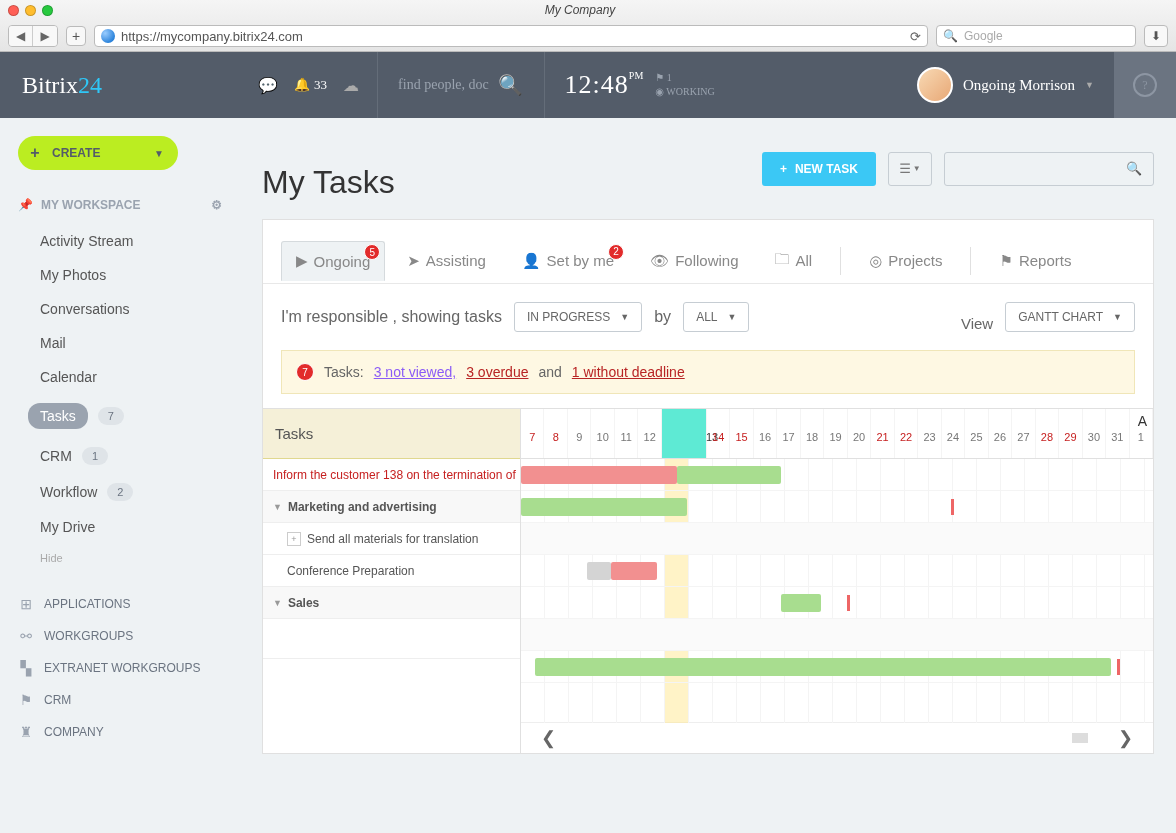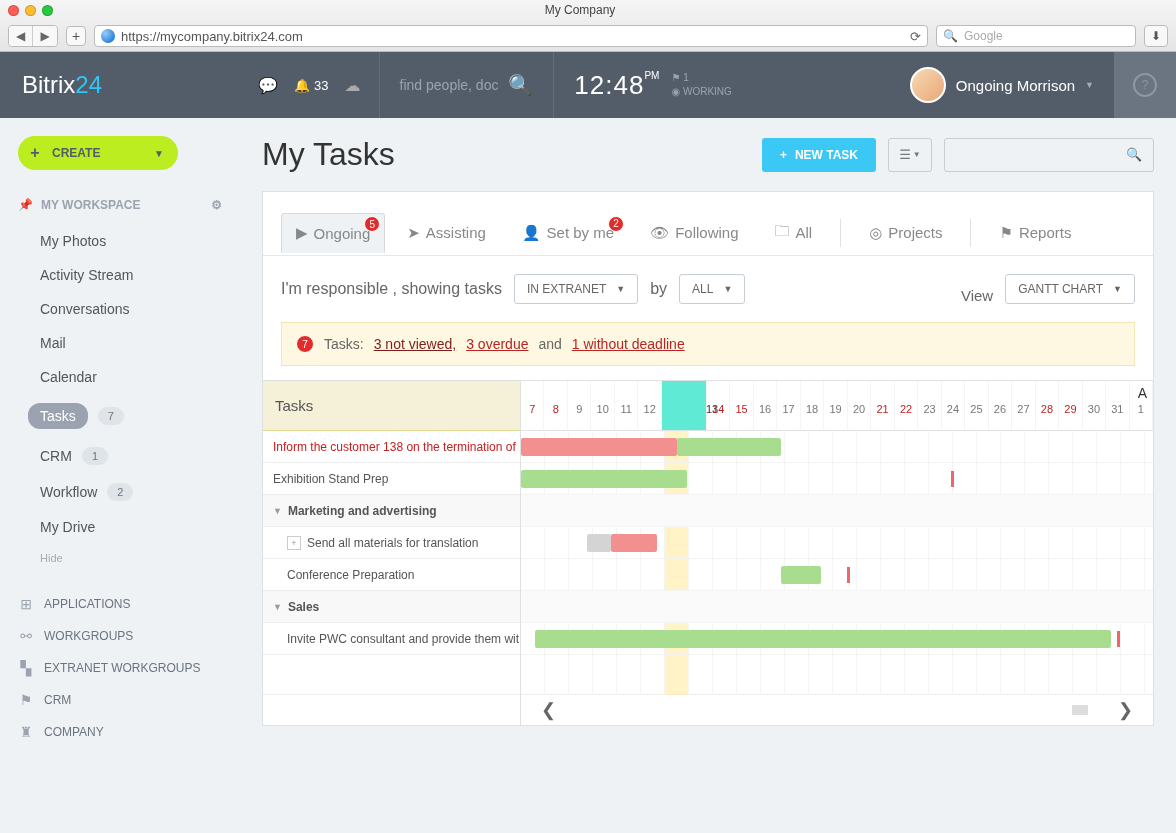"My Company" .window-title { font-style: none -> italic }
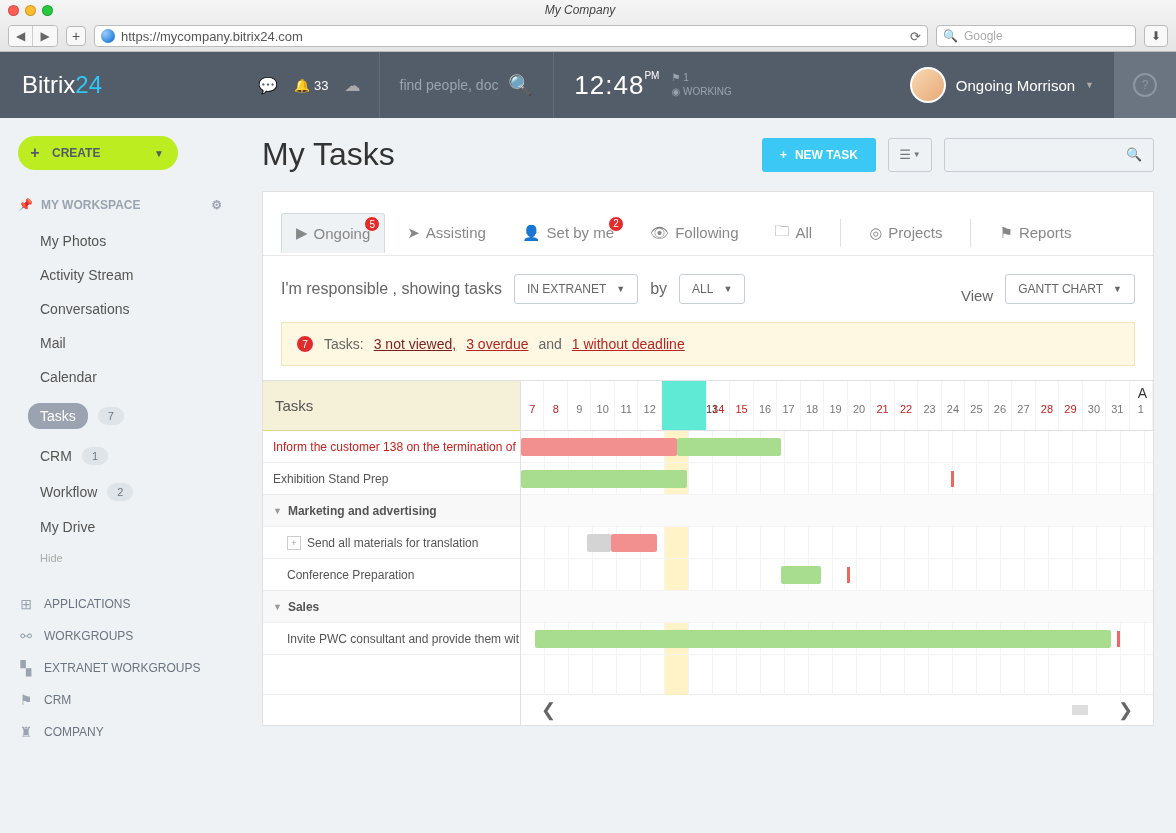"Bitrix24" .app-header { font-family: none -> Liberation Serif, serif }
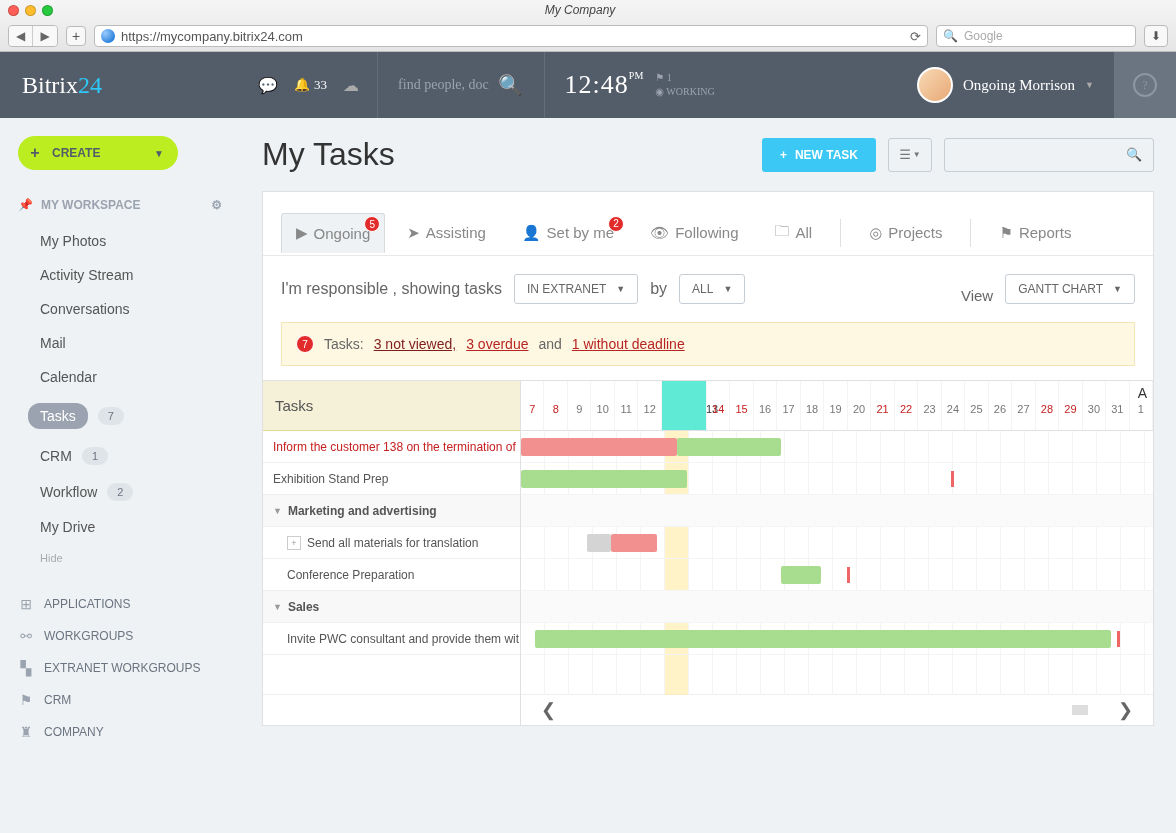"My Tasks" .page-title { margin-top: none -> 28px }
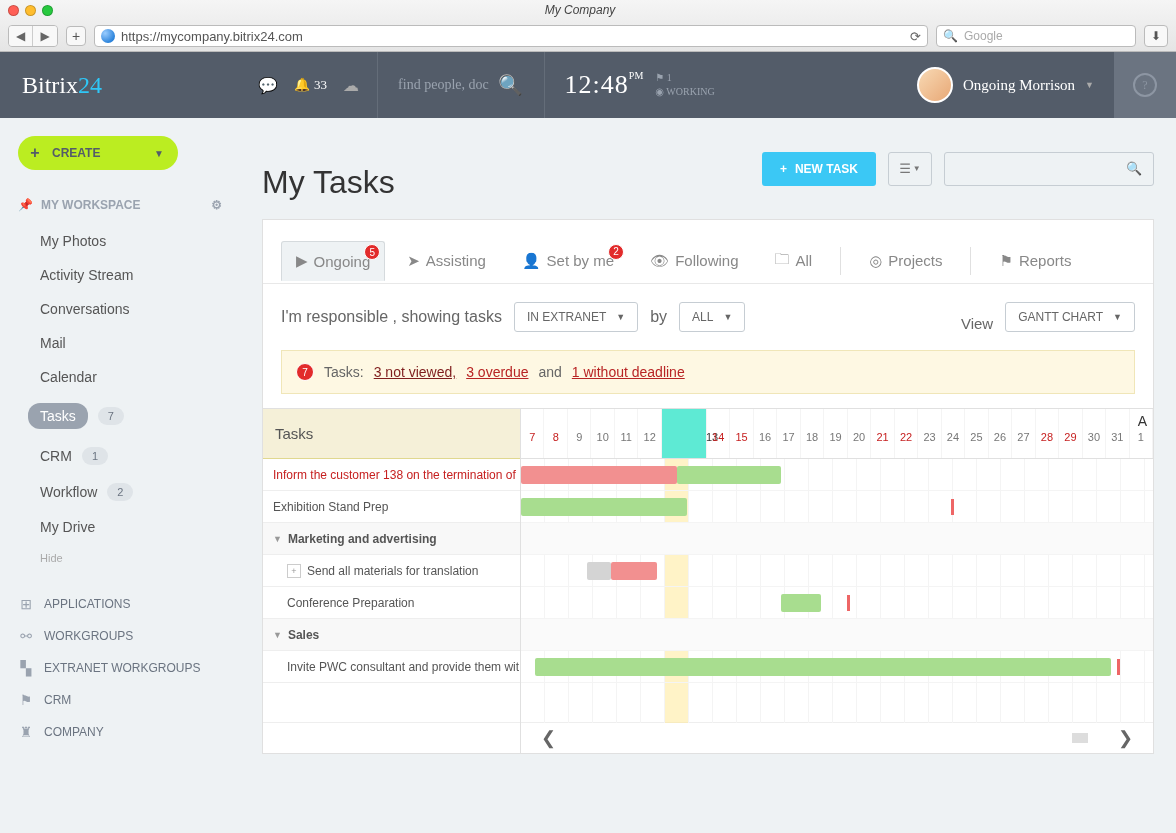"My Photos" div.menu-item { order: before "Activity Stream" -> after "Activity Stream" }
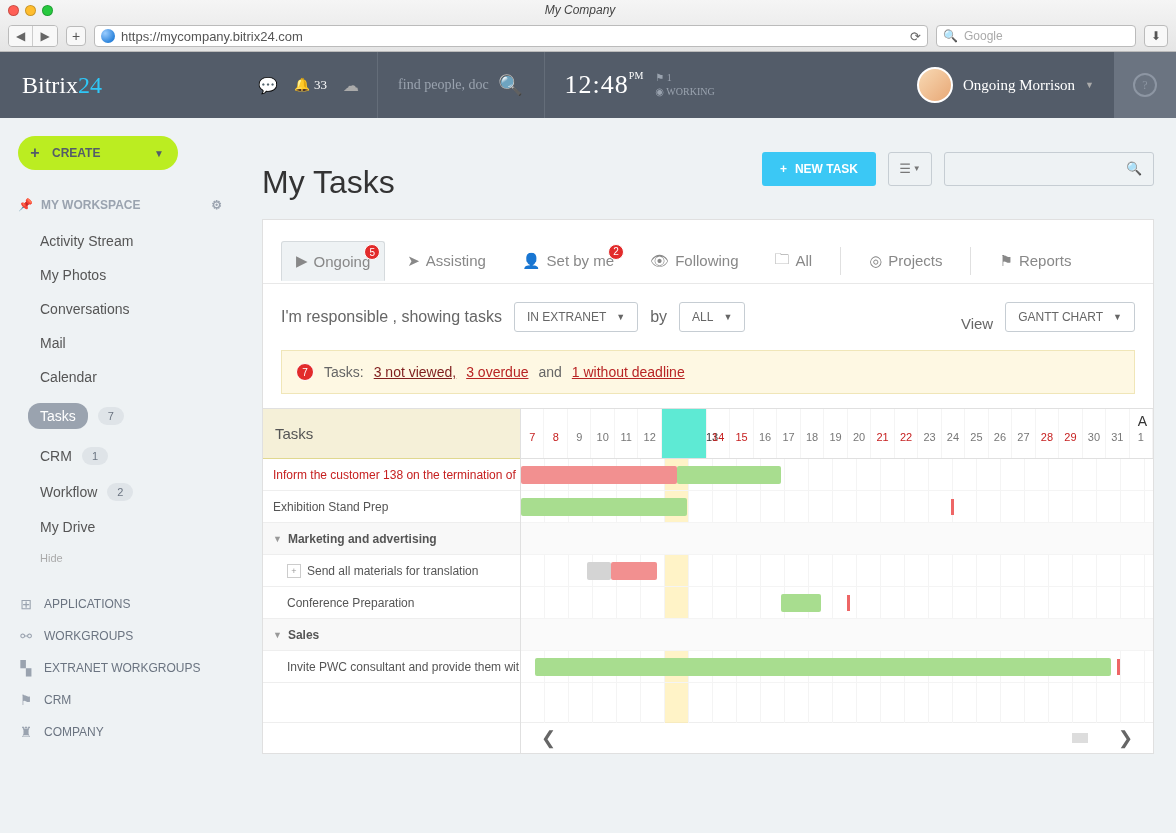"IN EXTRANET" span { text: EXTRANET -> PROGRESS }
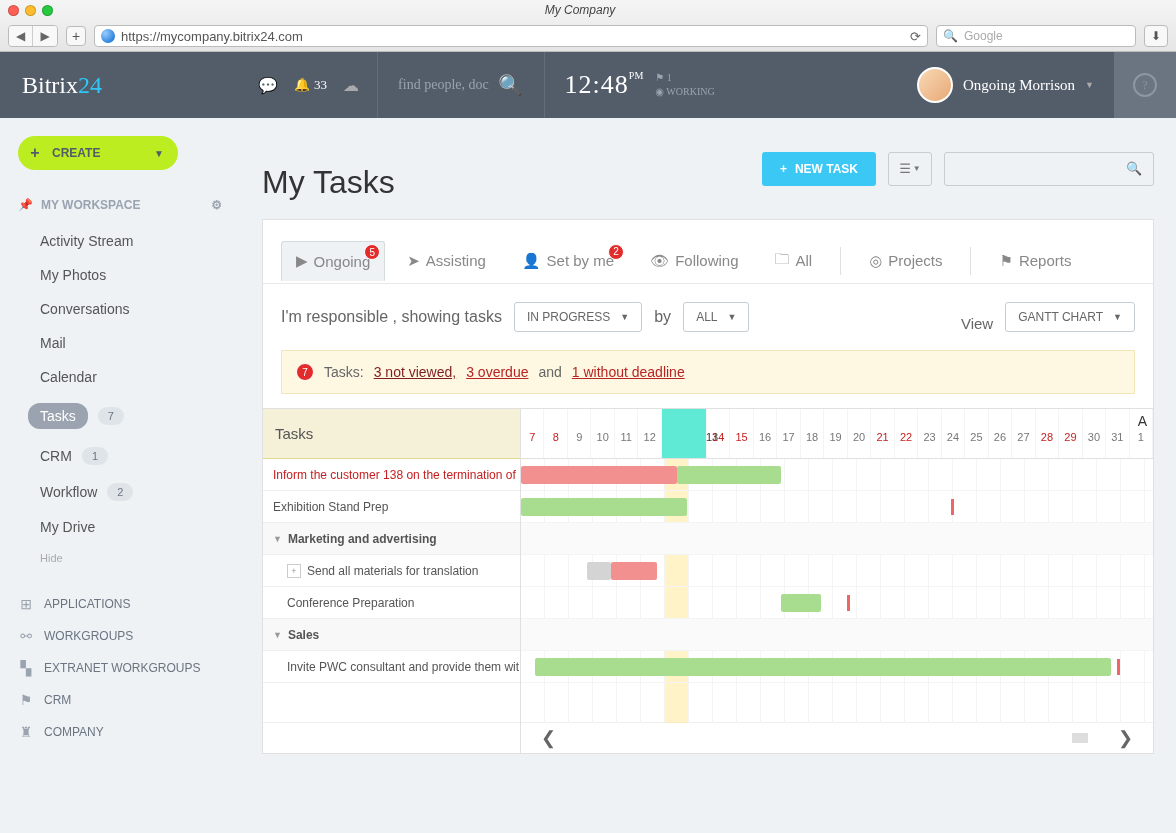"3 not viewed," .alert-bar a.green { color: #7f1d1d -> #8b5cf6 }
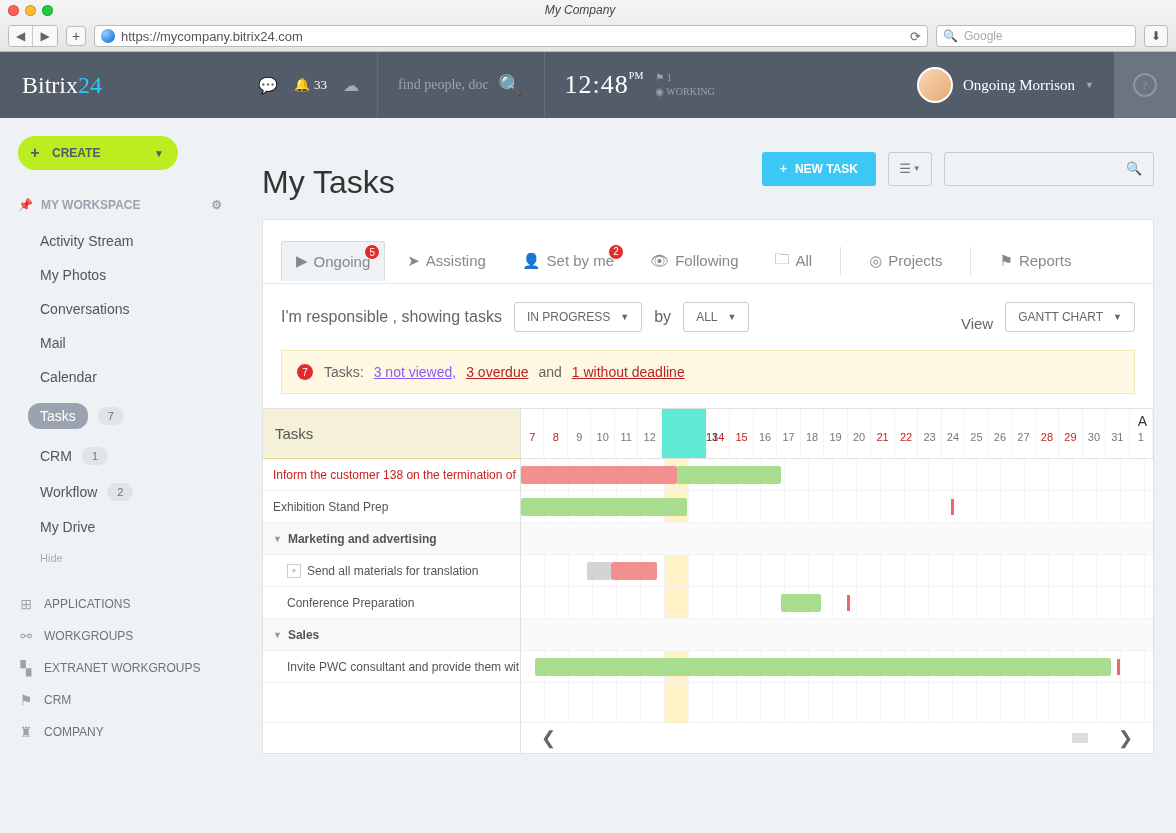"Exhibition Stand Prep" div.gantt-row { html: <div> <span>Exhibition Stand Prep</span> </div> -> none }
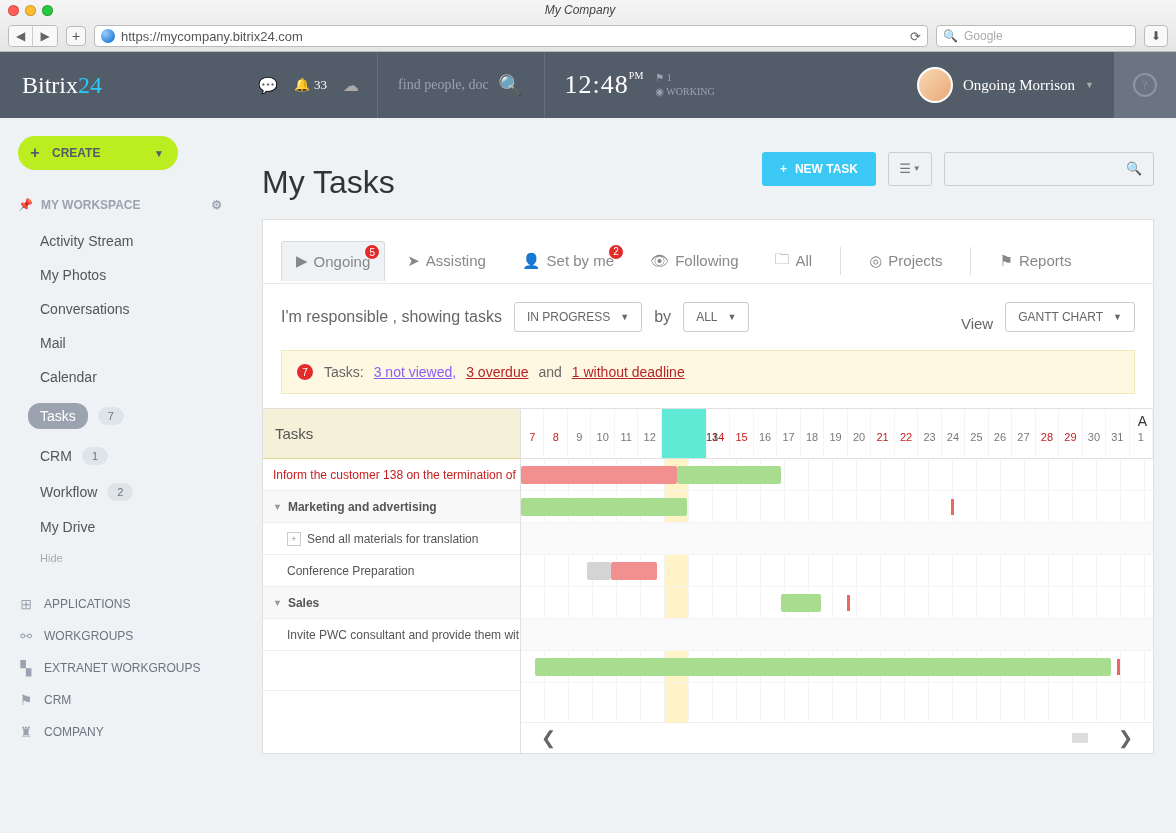"Invite PWC consultant and provide" div.gantt-row { html: <div> <span>Invite PWC consultant and provide them wit</span> </div> -> none }
